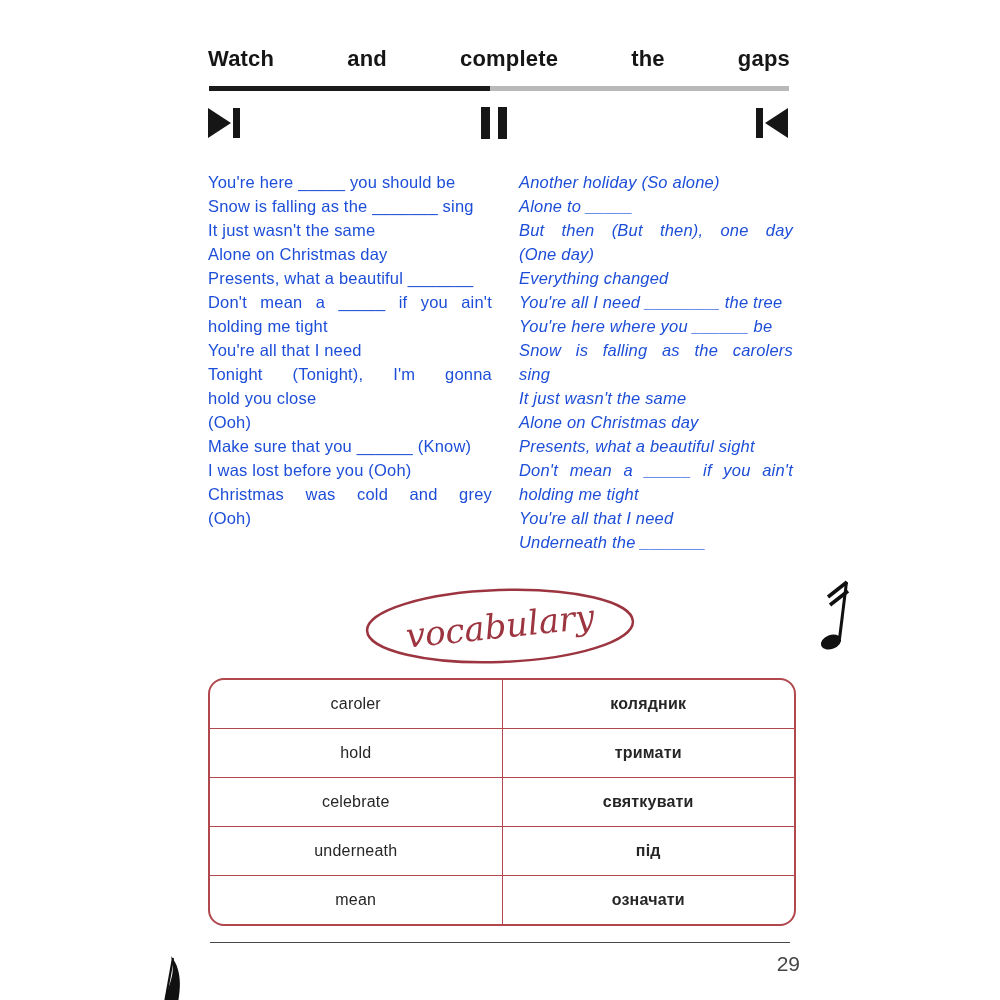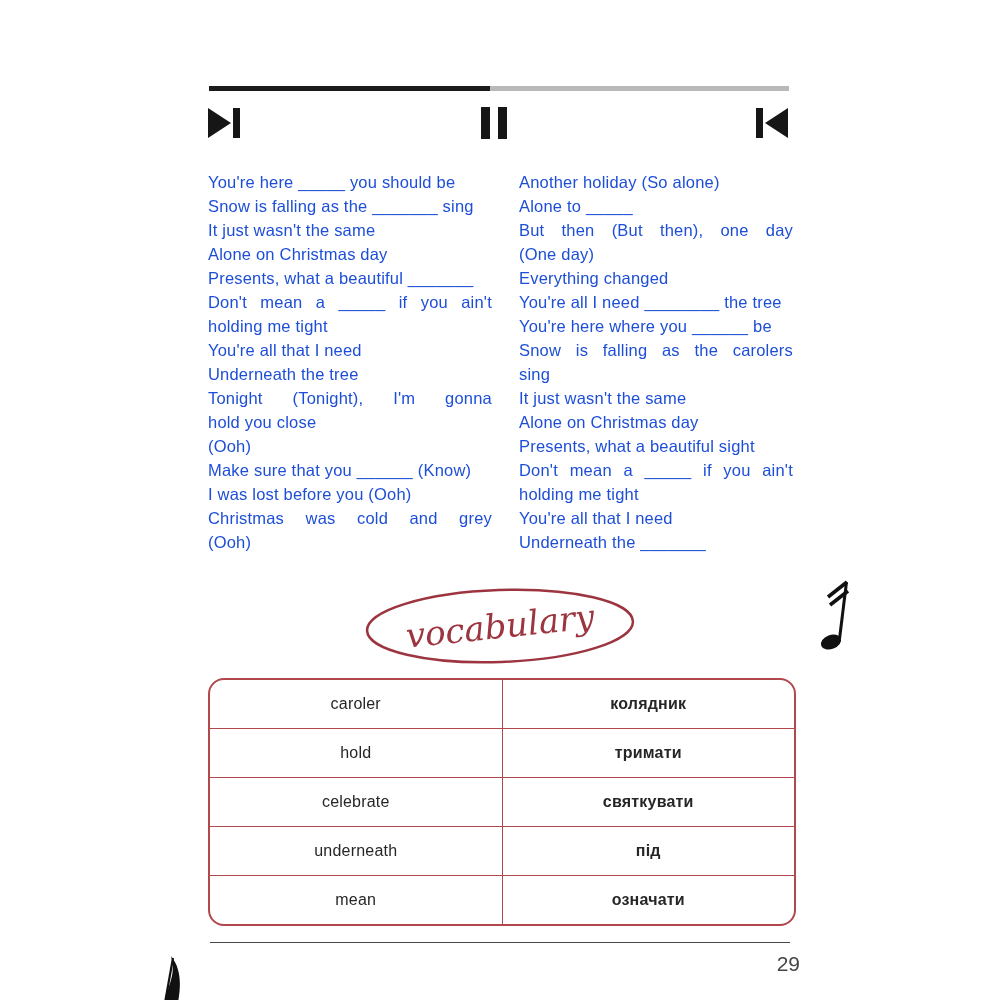"Watch and complete the gaps" div.title { html: none -> <div>Watch and complete the gaps</div> }
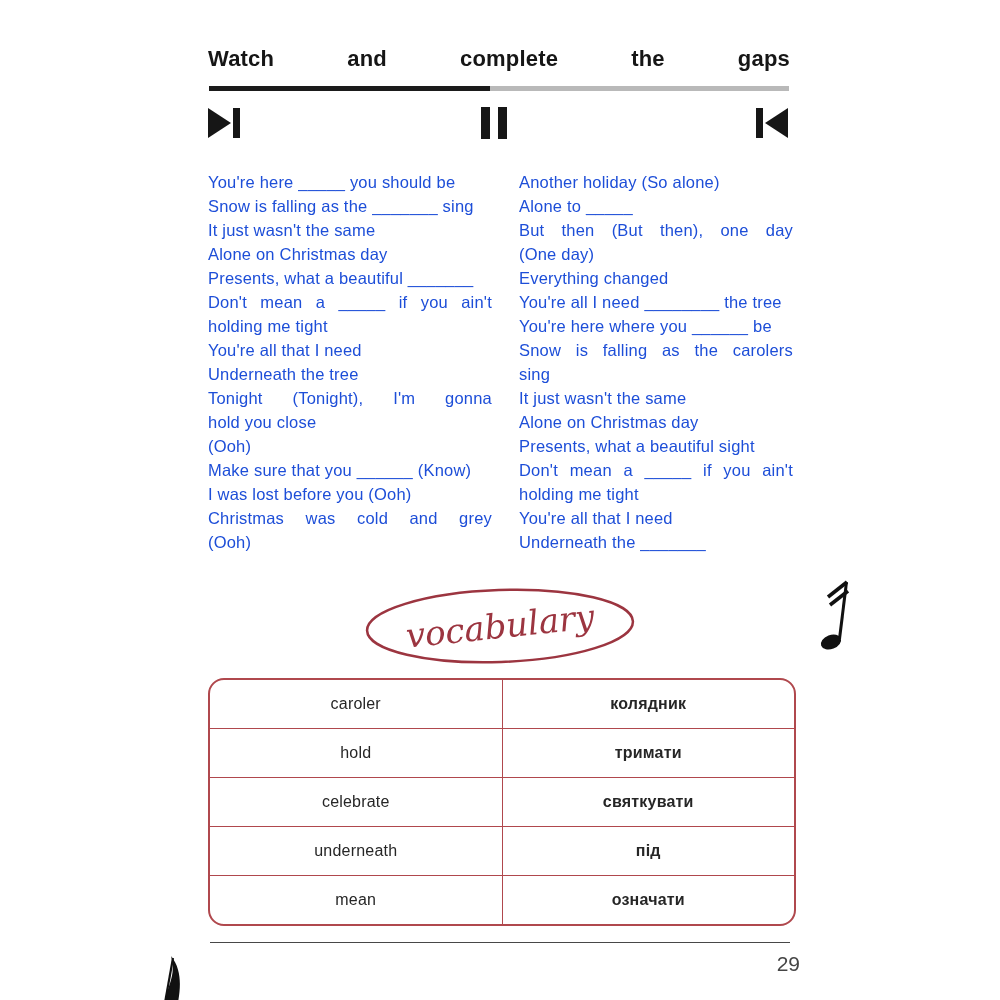"Another holiday (So alone)" .col-right { font-style: none -> italic }
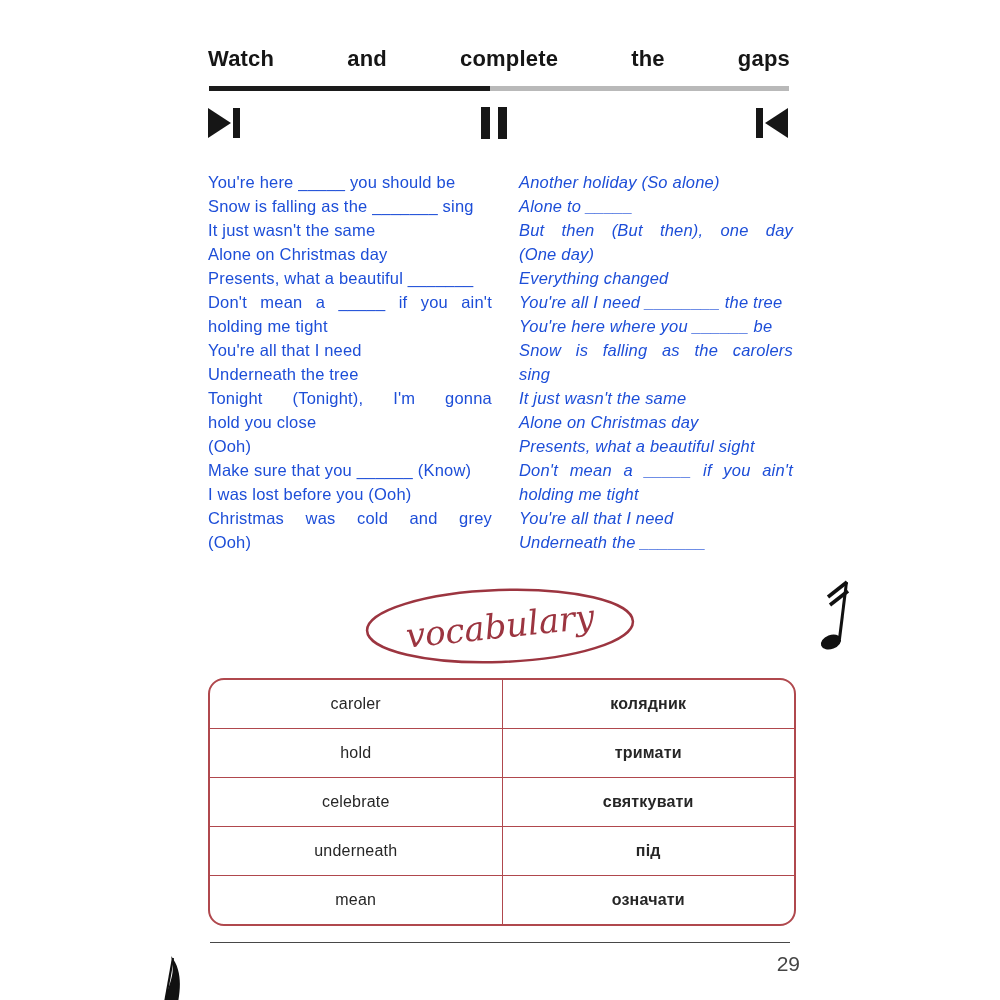"Underneath the tree" div.lyric-line { html: <div>Underneath the tree</div> -> none }
